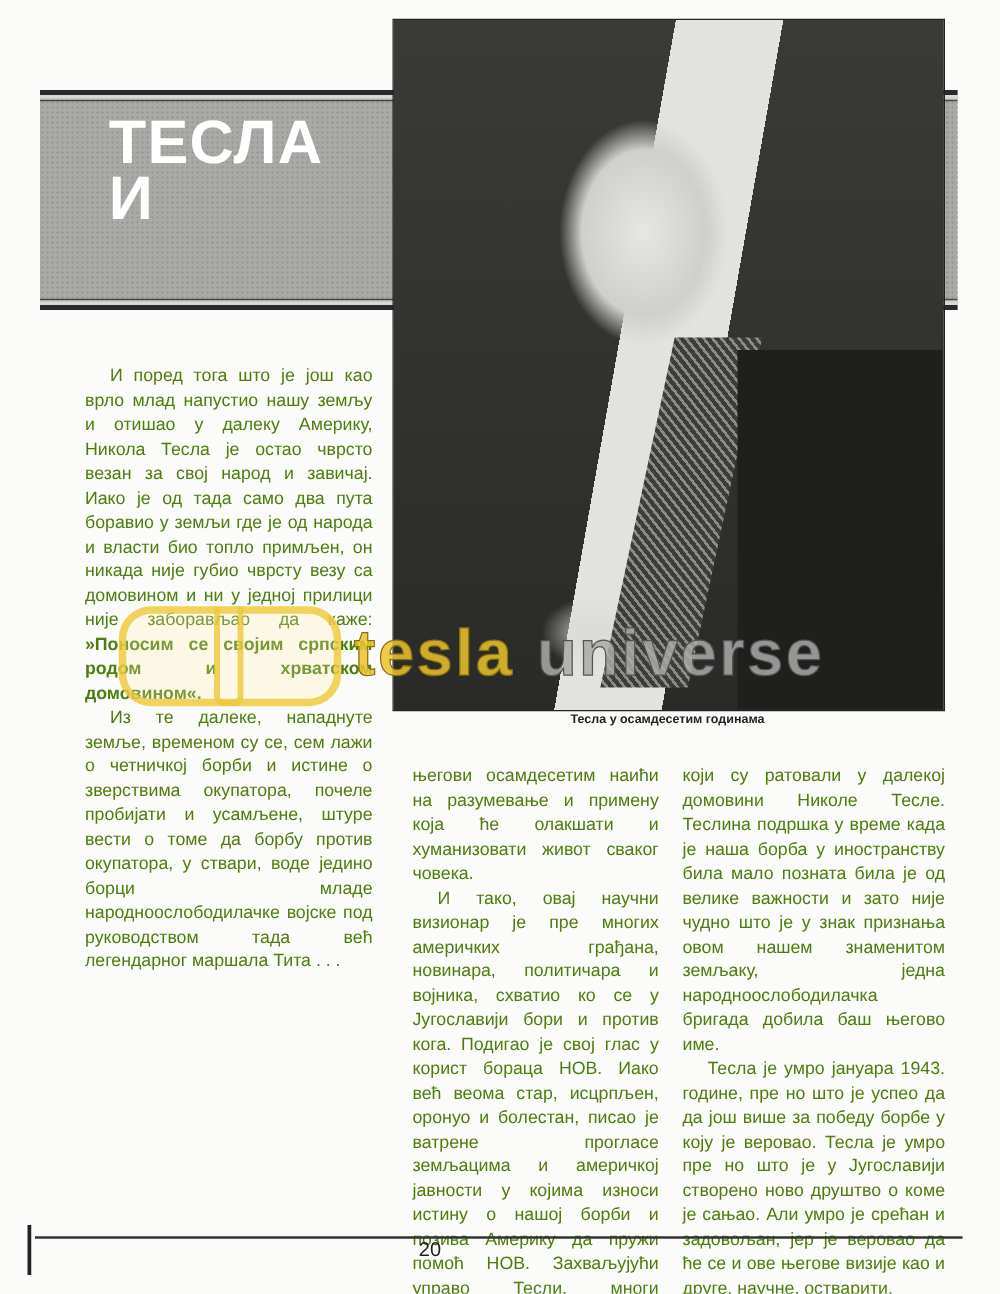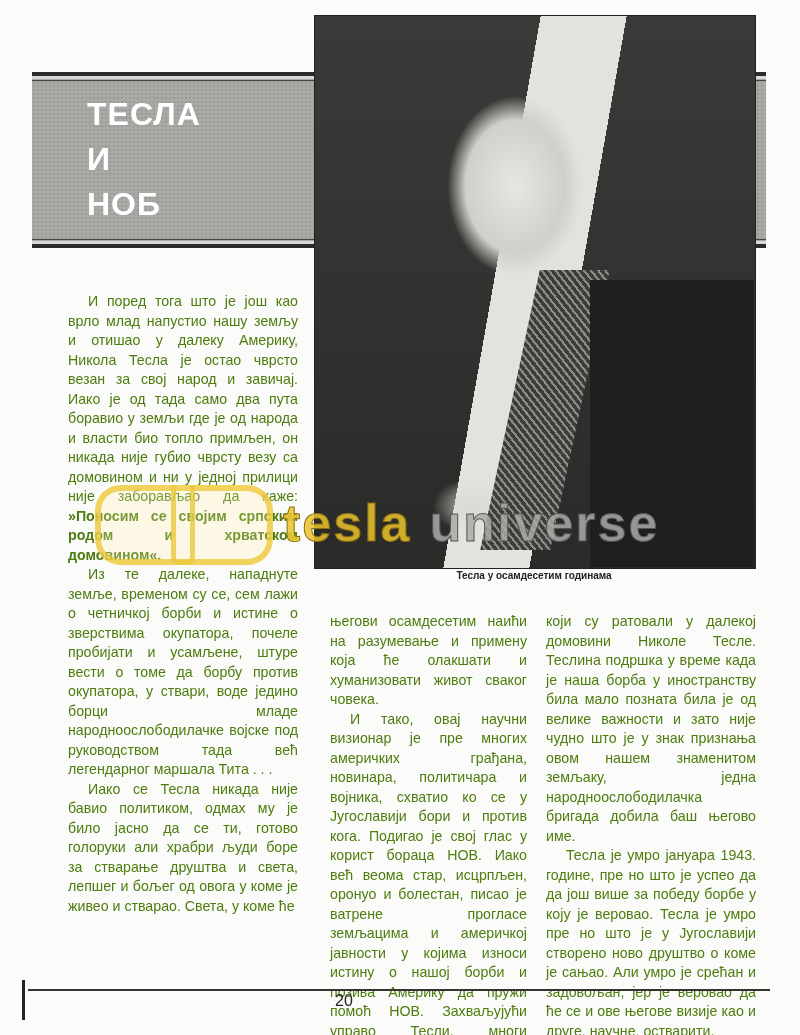"ТЕСЛА" .title { font-size: 32px -> 49px }
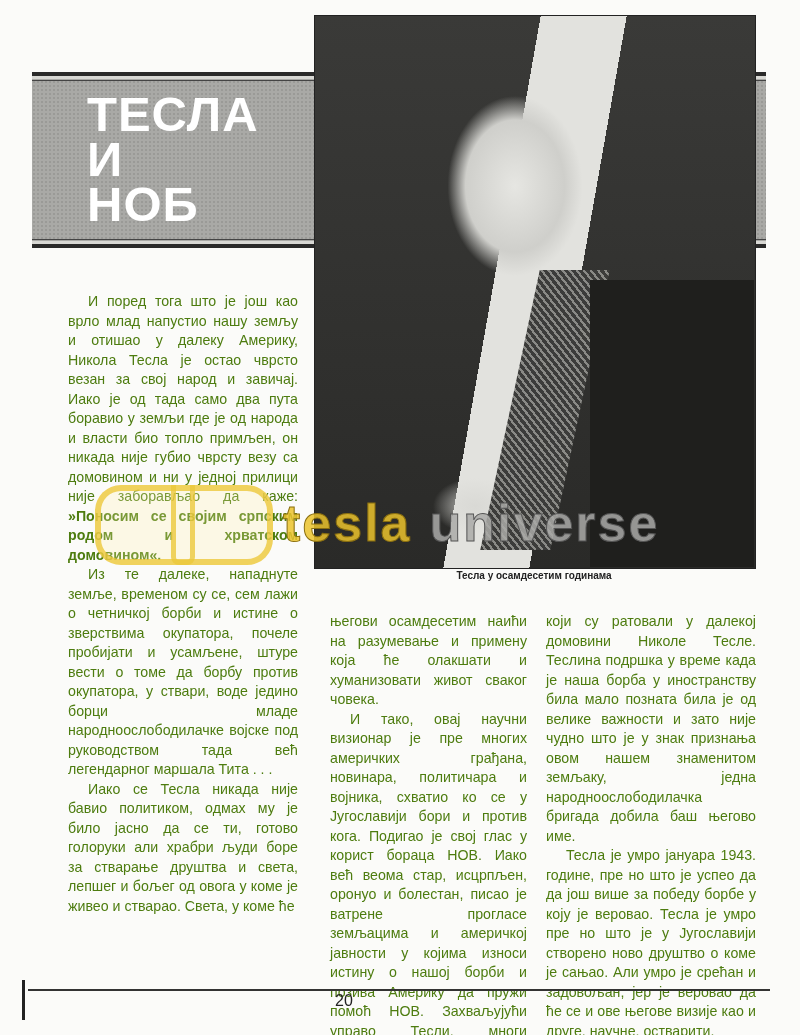"НОБ" span { html: <span>НОБ</span> -> none }
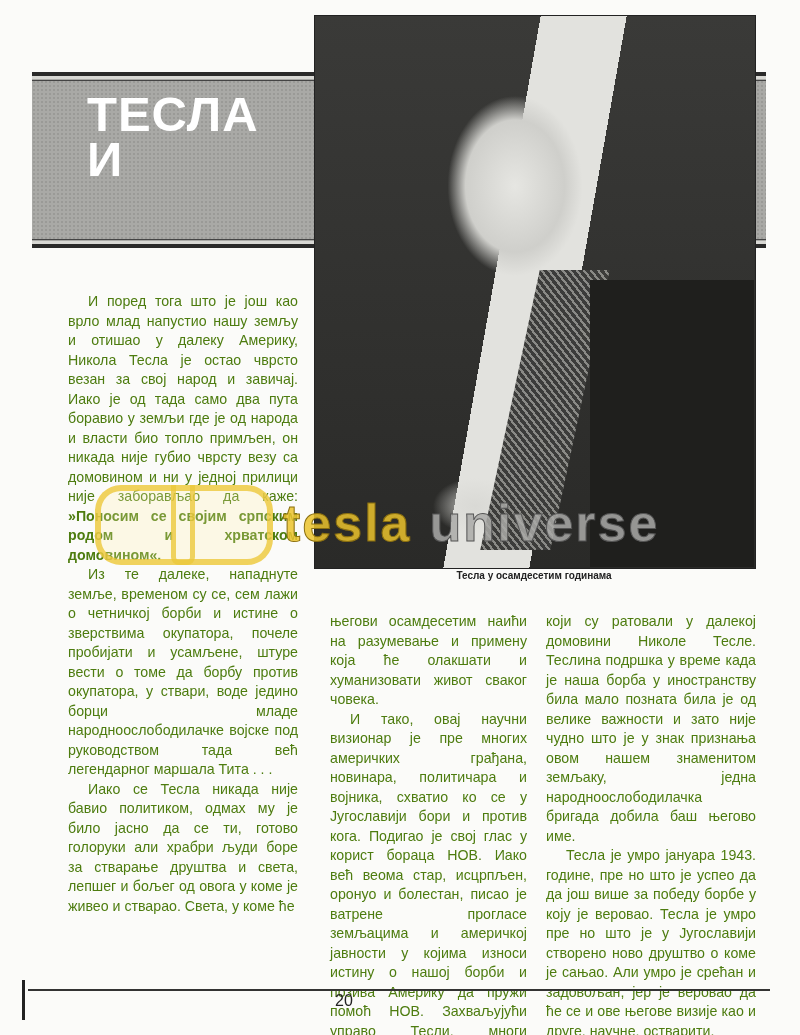"Иако се Тесла никада није" p { html: <p>Иако се Тесла никада није бавио политиком, одмах му је било јасно да се ти, готово голоруки али храбри људи боре за стварање друштва и света, лепшег и бољег од овога у коме је живео и стварао. Света, у коме ће</p> -> none }
